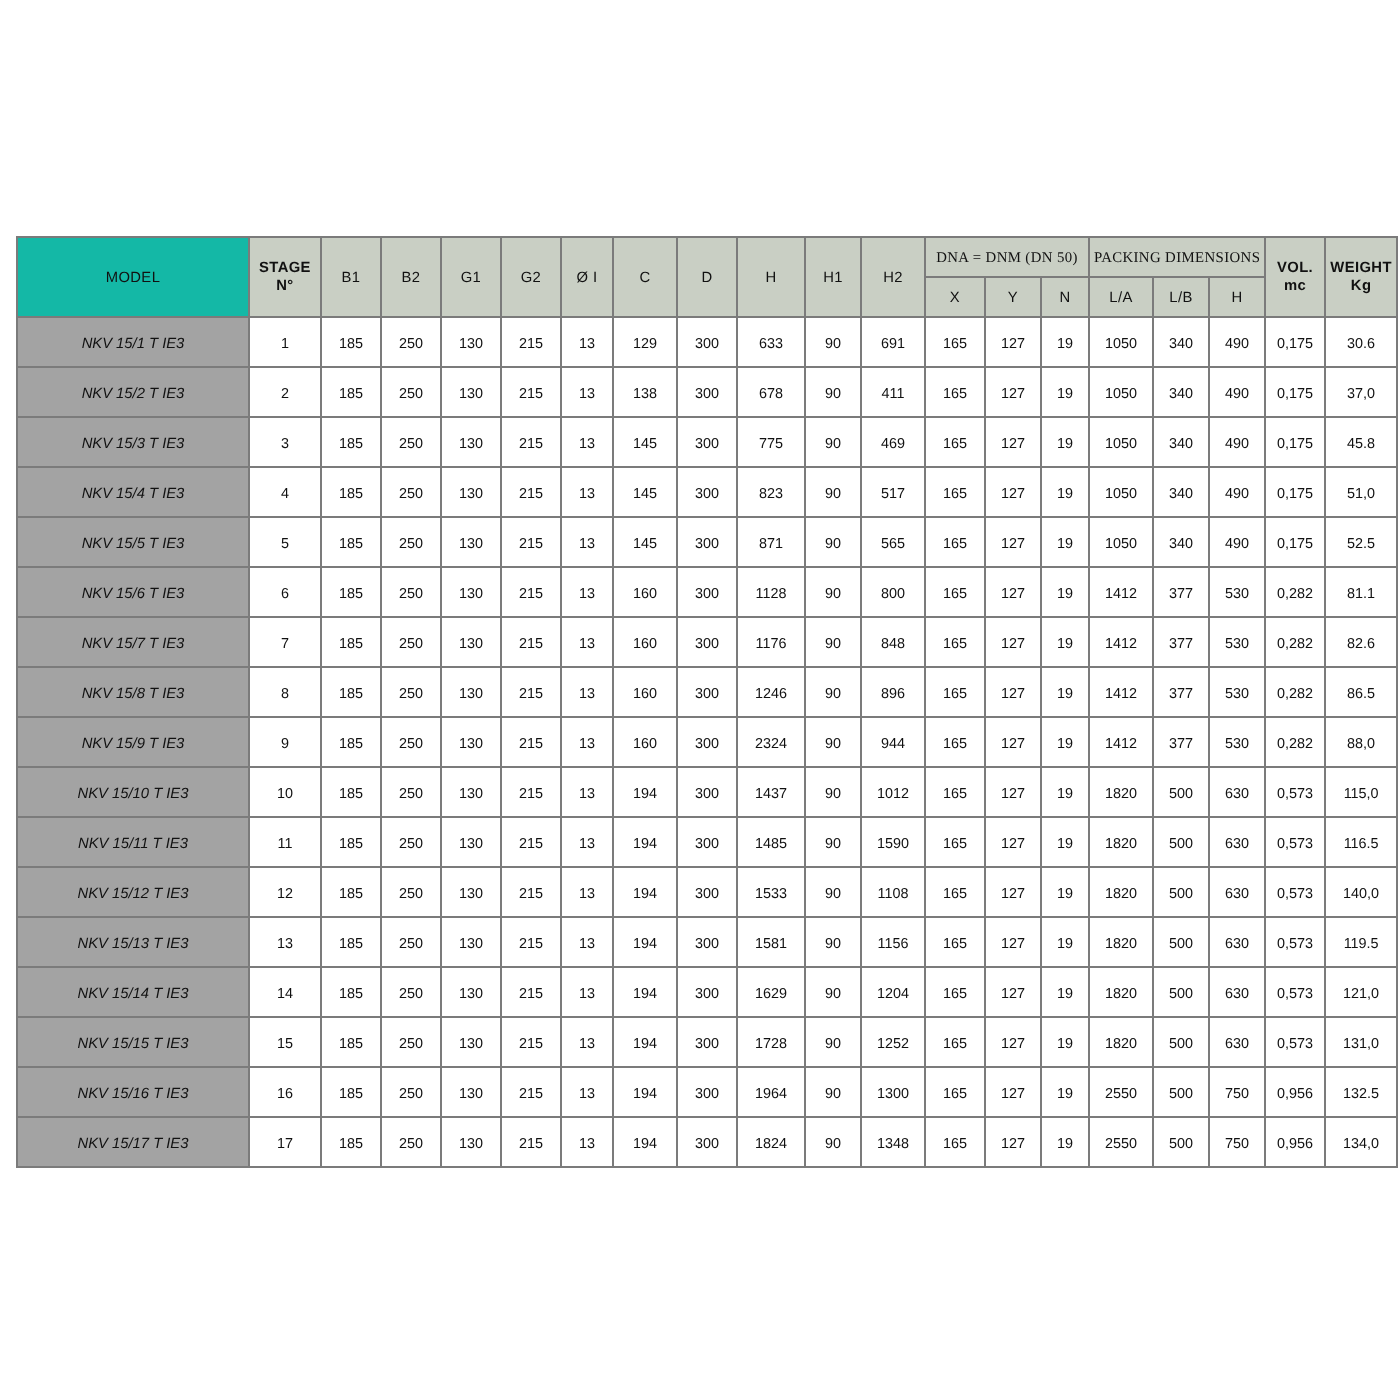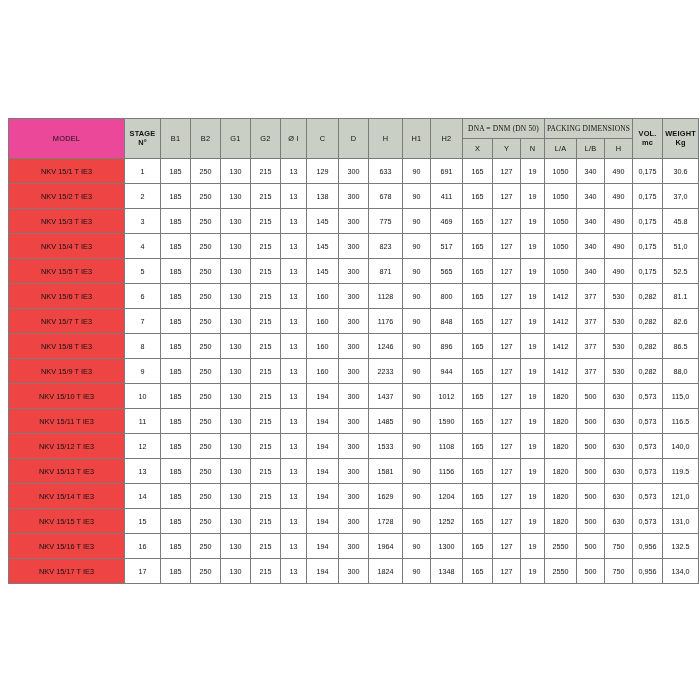"MODEL" th.model-hdr { background: #ec4899 -> #14b8a6 }
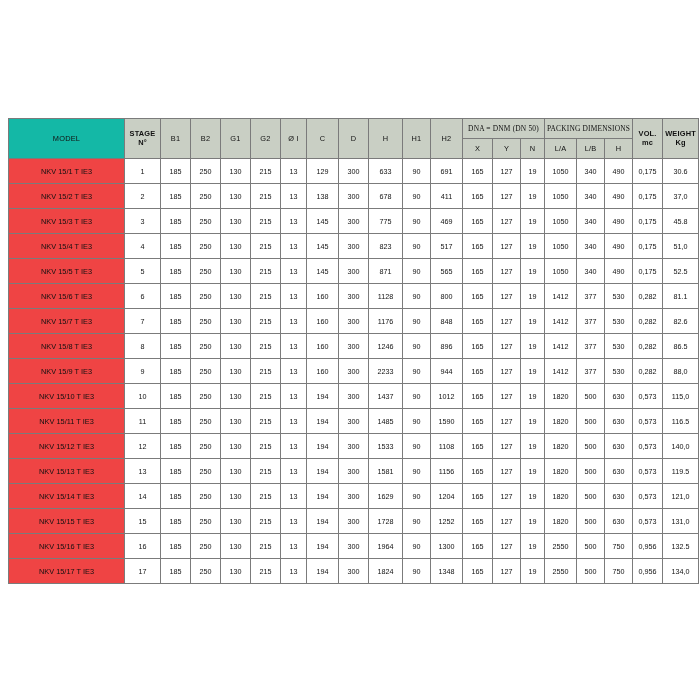"NKV 15/1 T IE3" td.model { background: #ef4444 -> #a3a3a3; font-style: none -> italic }
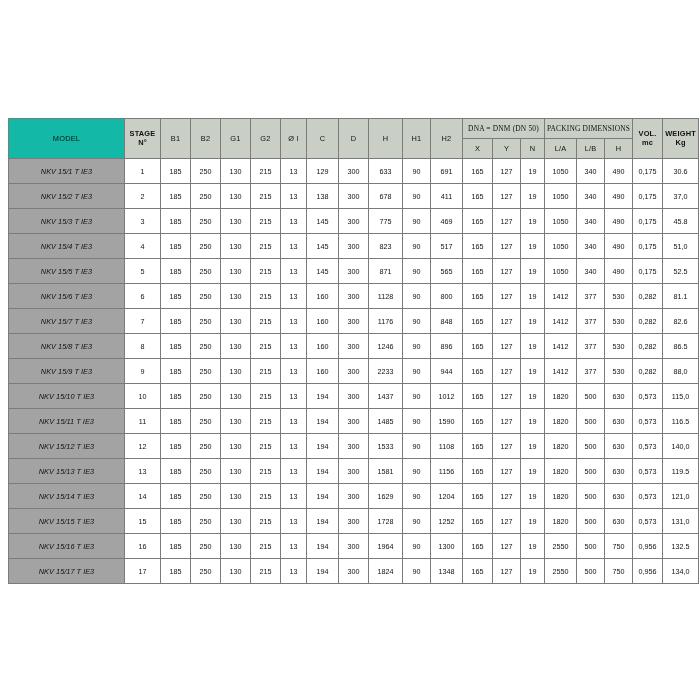"2233" td.data { text: 2233 -> 2324 }
